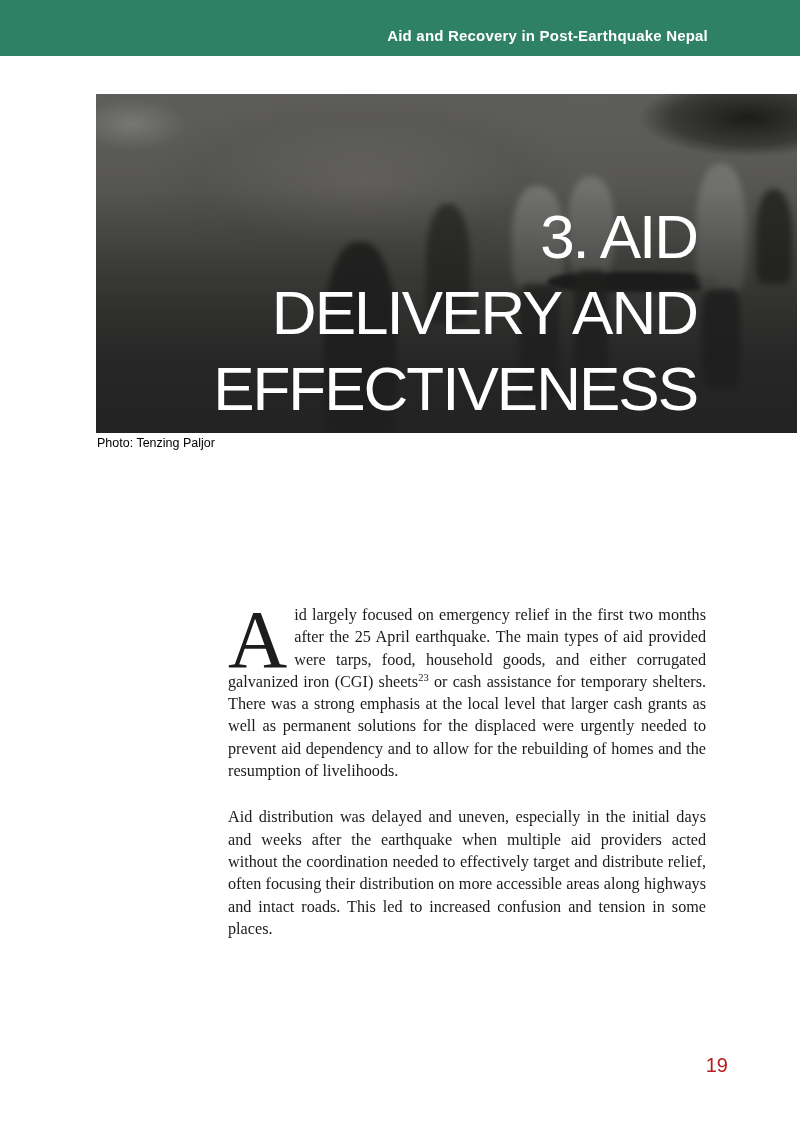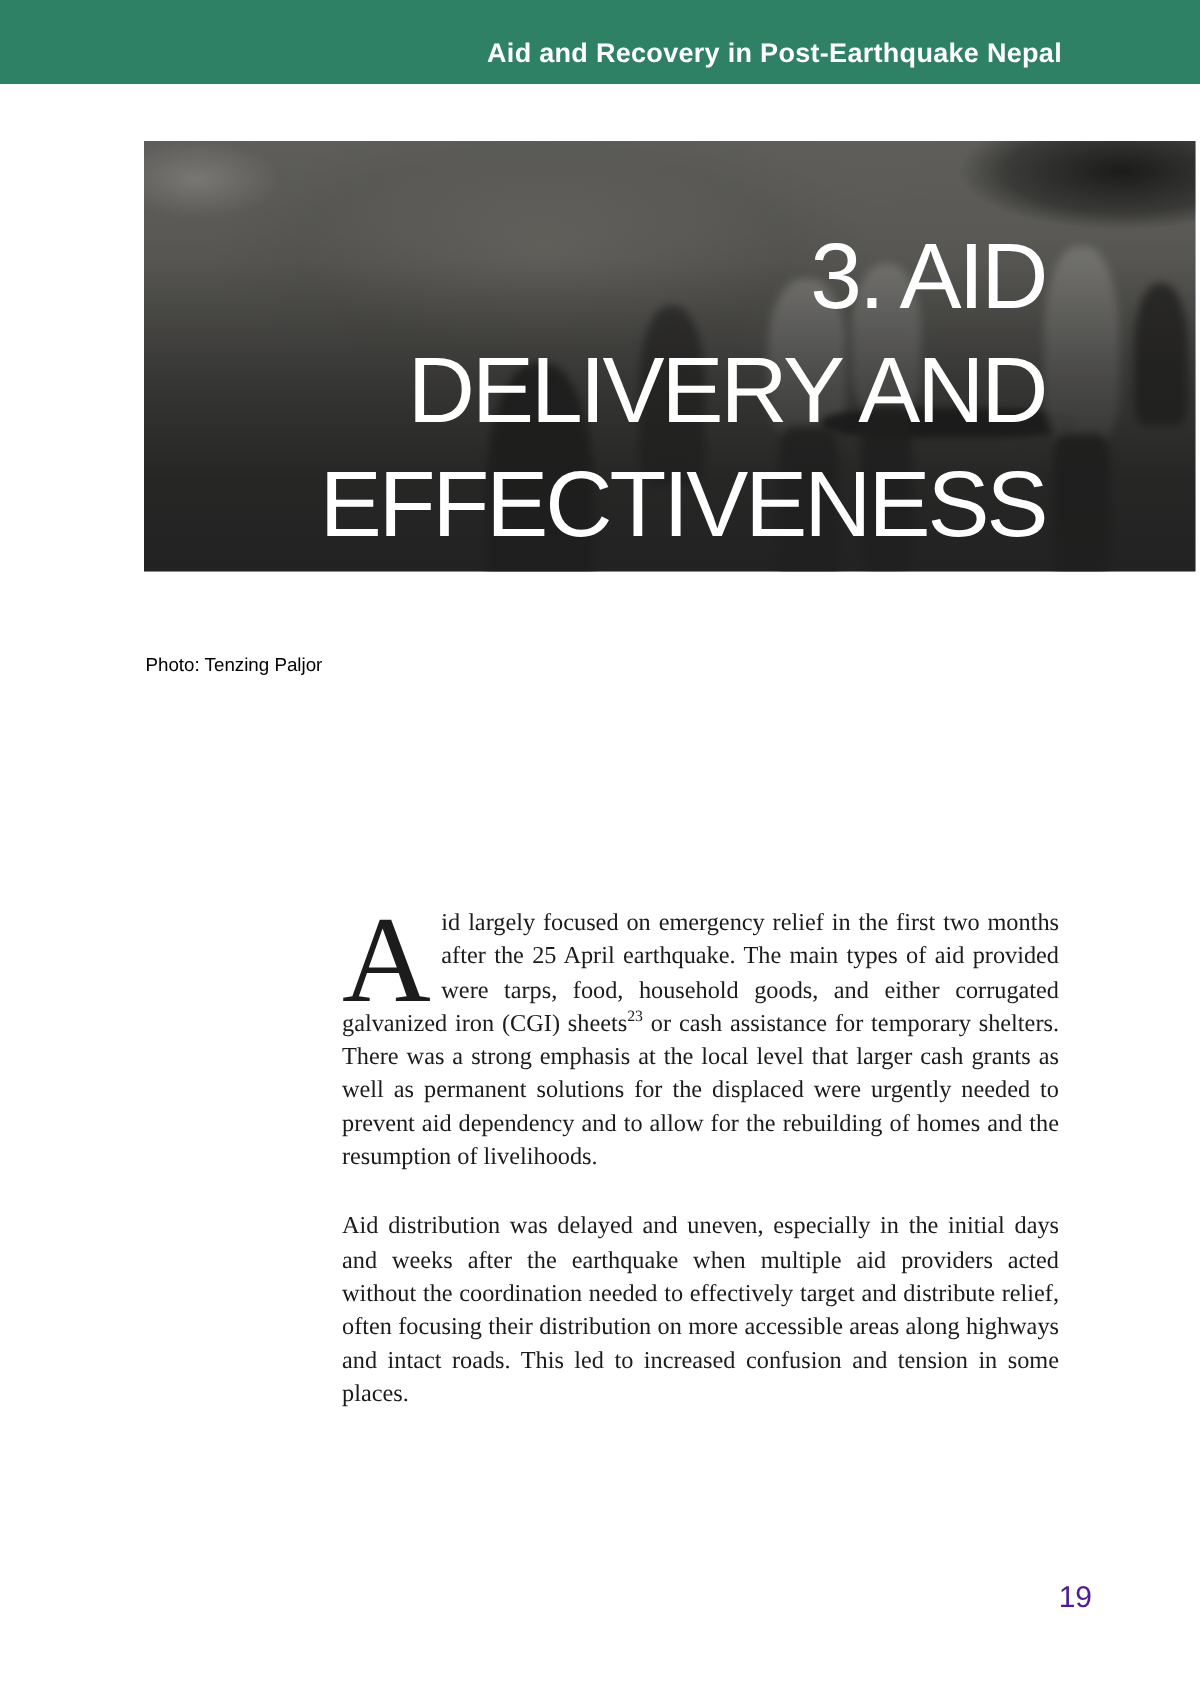"Aid and Recovery in Post-Earthquake" .topbar-title { font-size: 18px -> 15px }
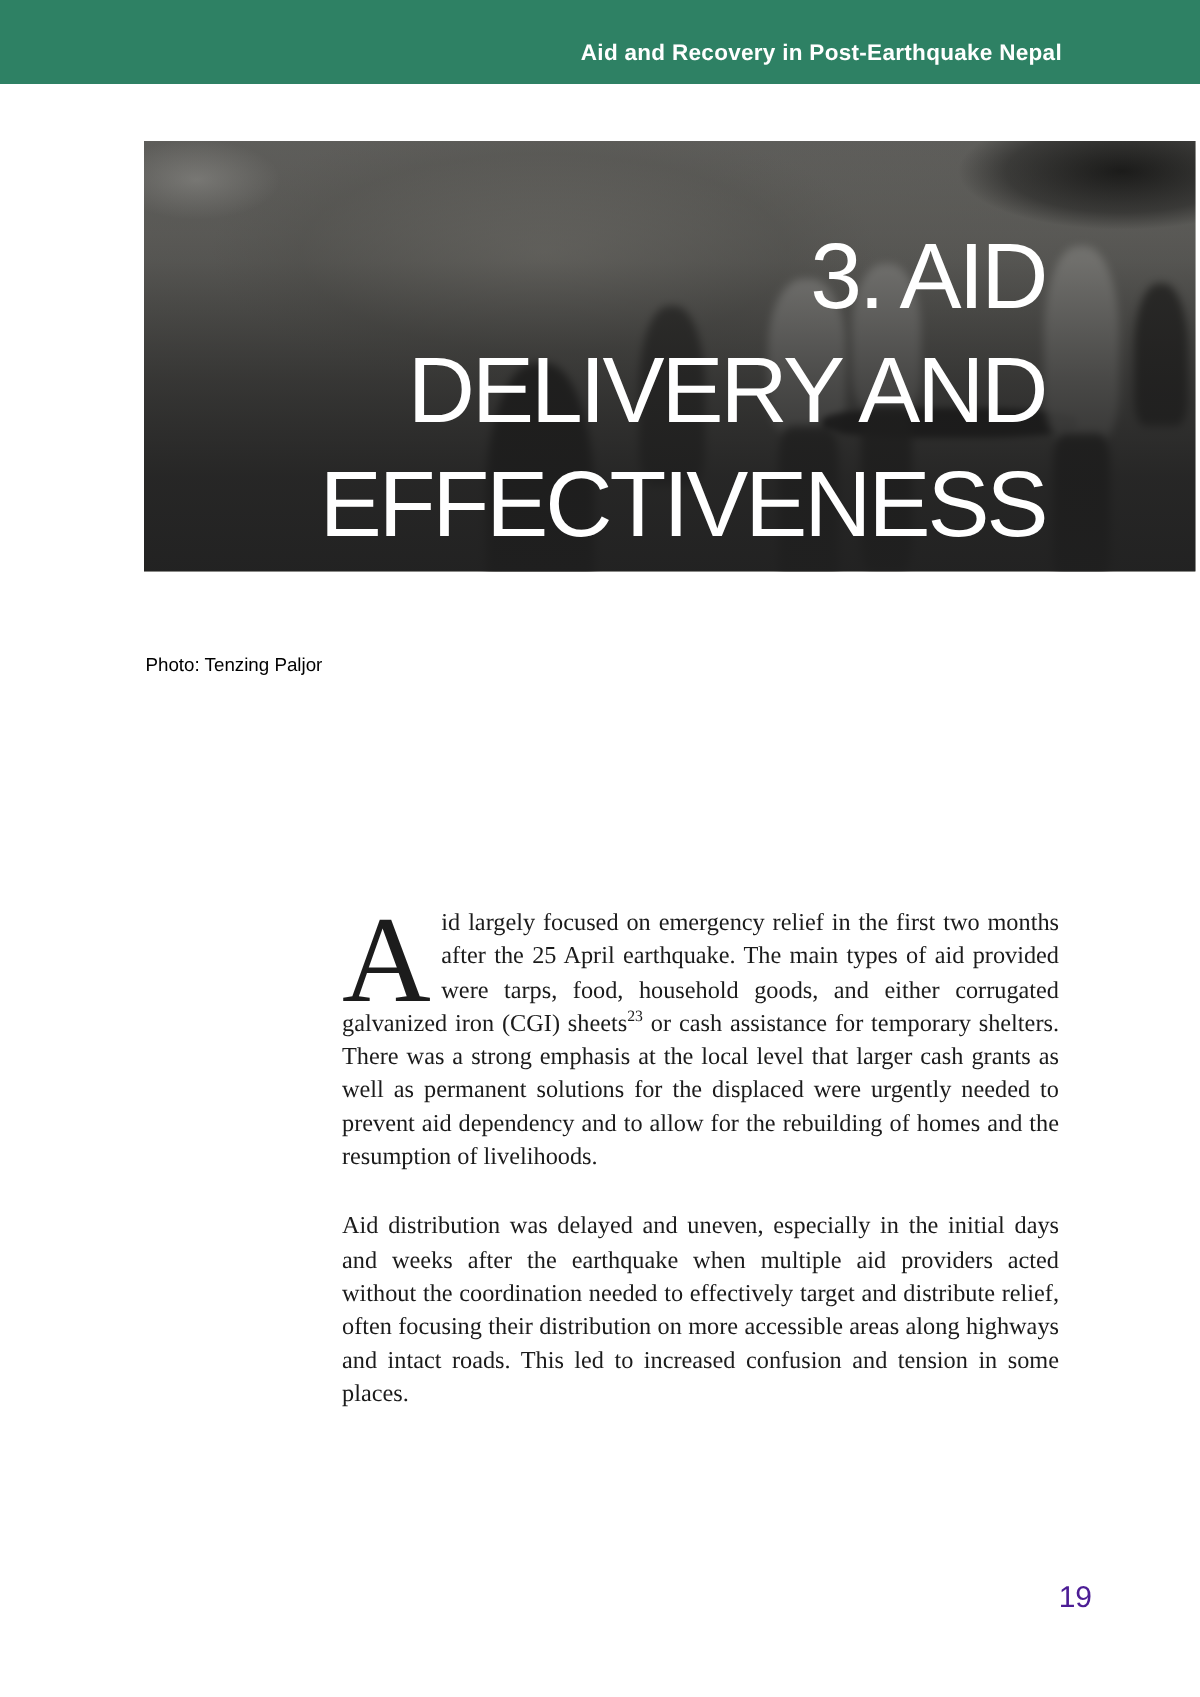"3. AID" .hero { height: 287px -> 339px }
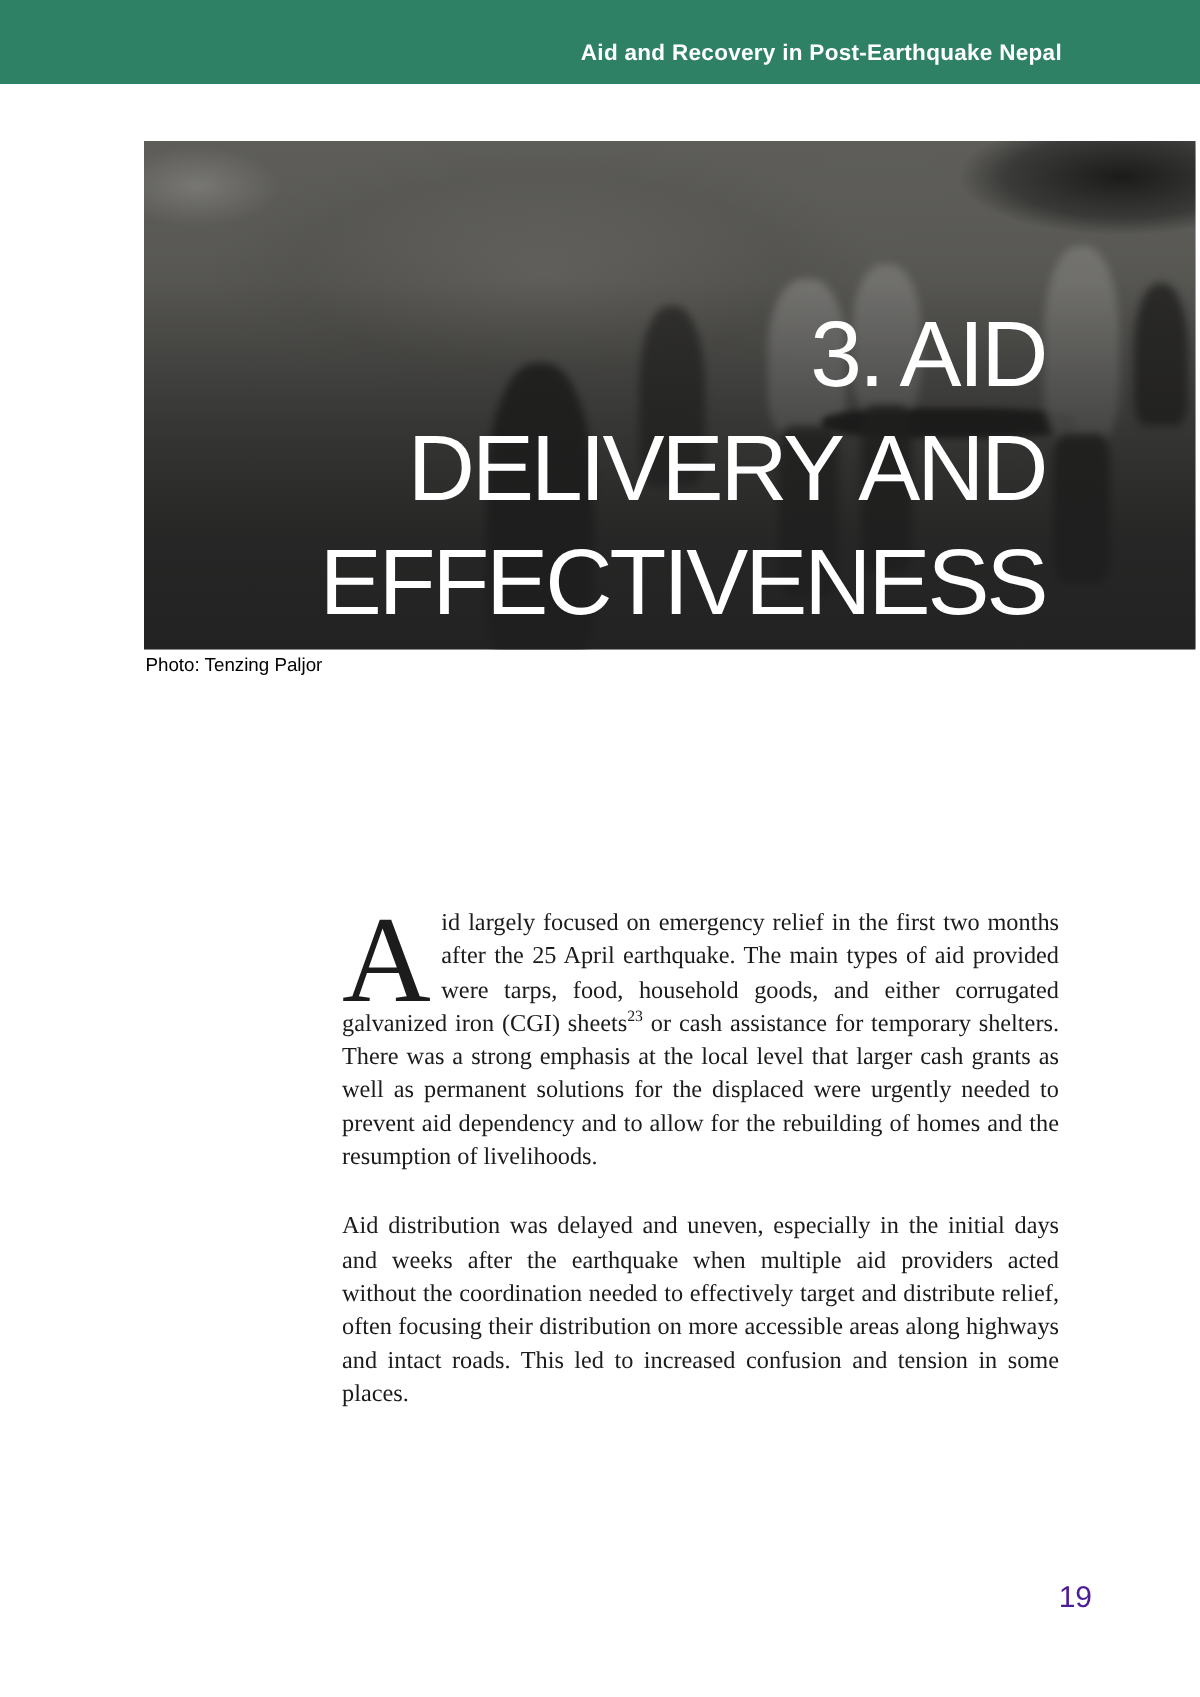"19" .pagenum { color: #4c1d95 -> #b91c1c }
